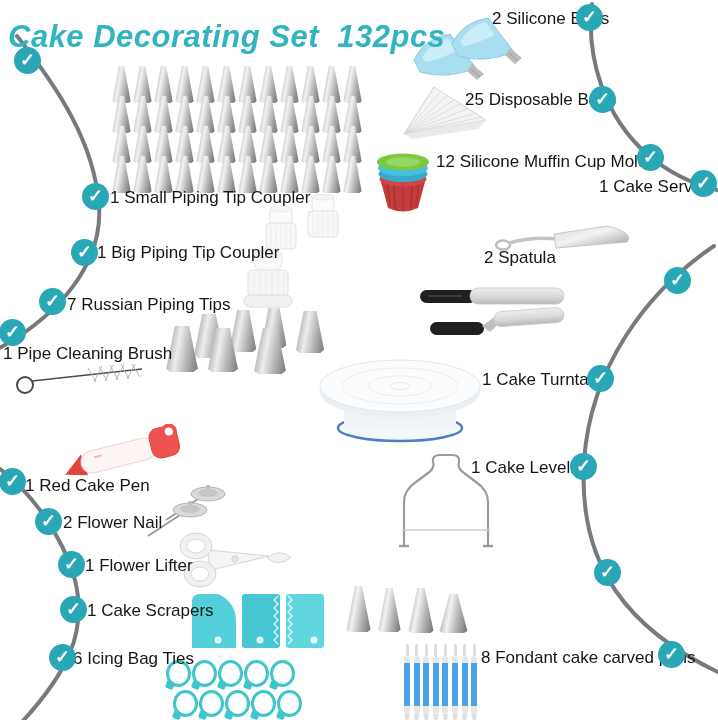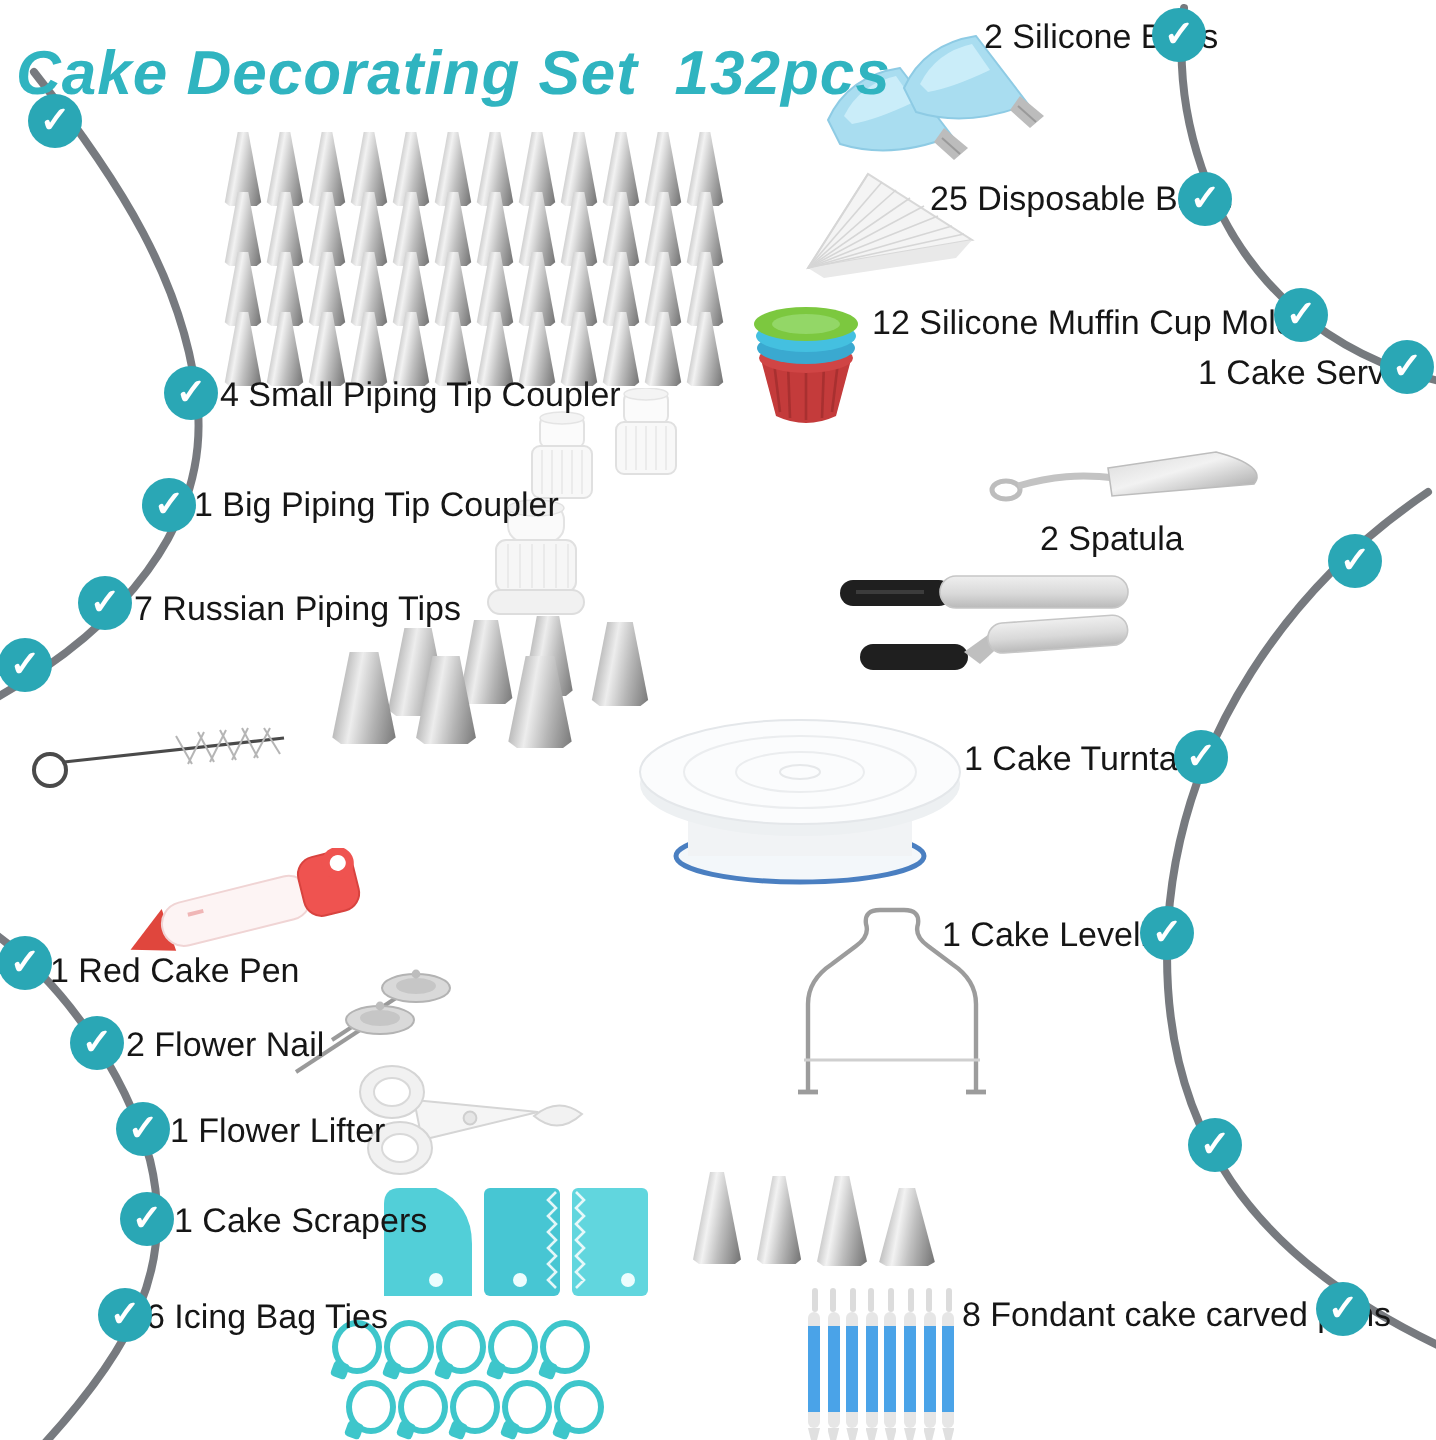"4 Small Piping Tip Coupler" span.lbl { text: 4 -> 1 }
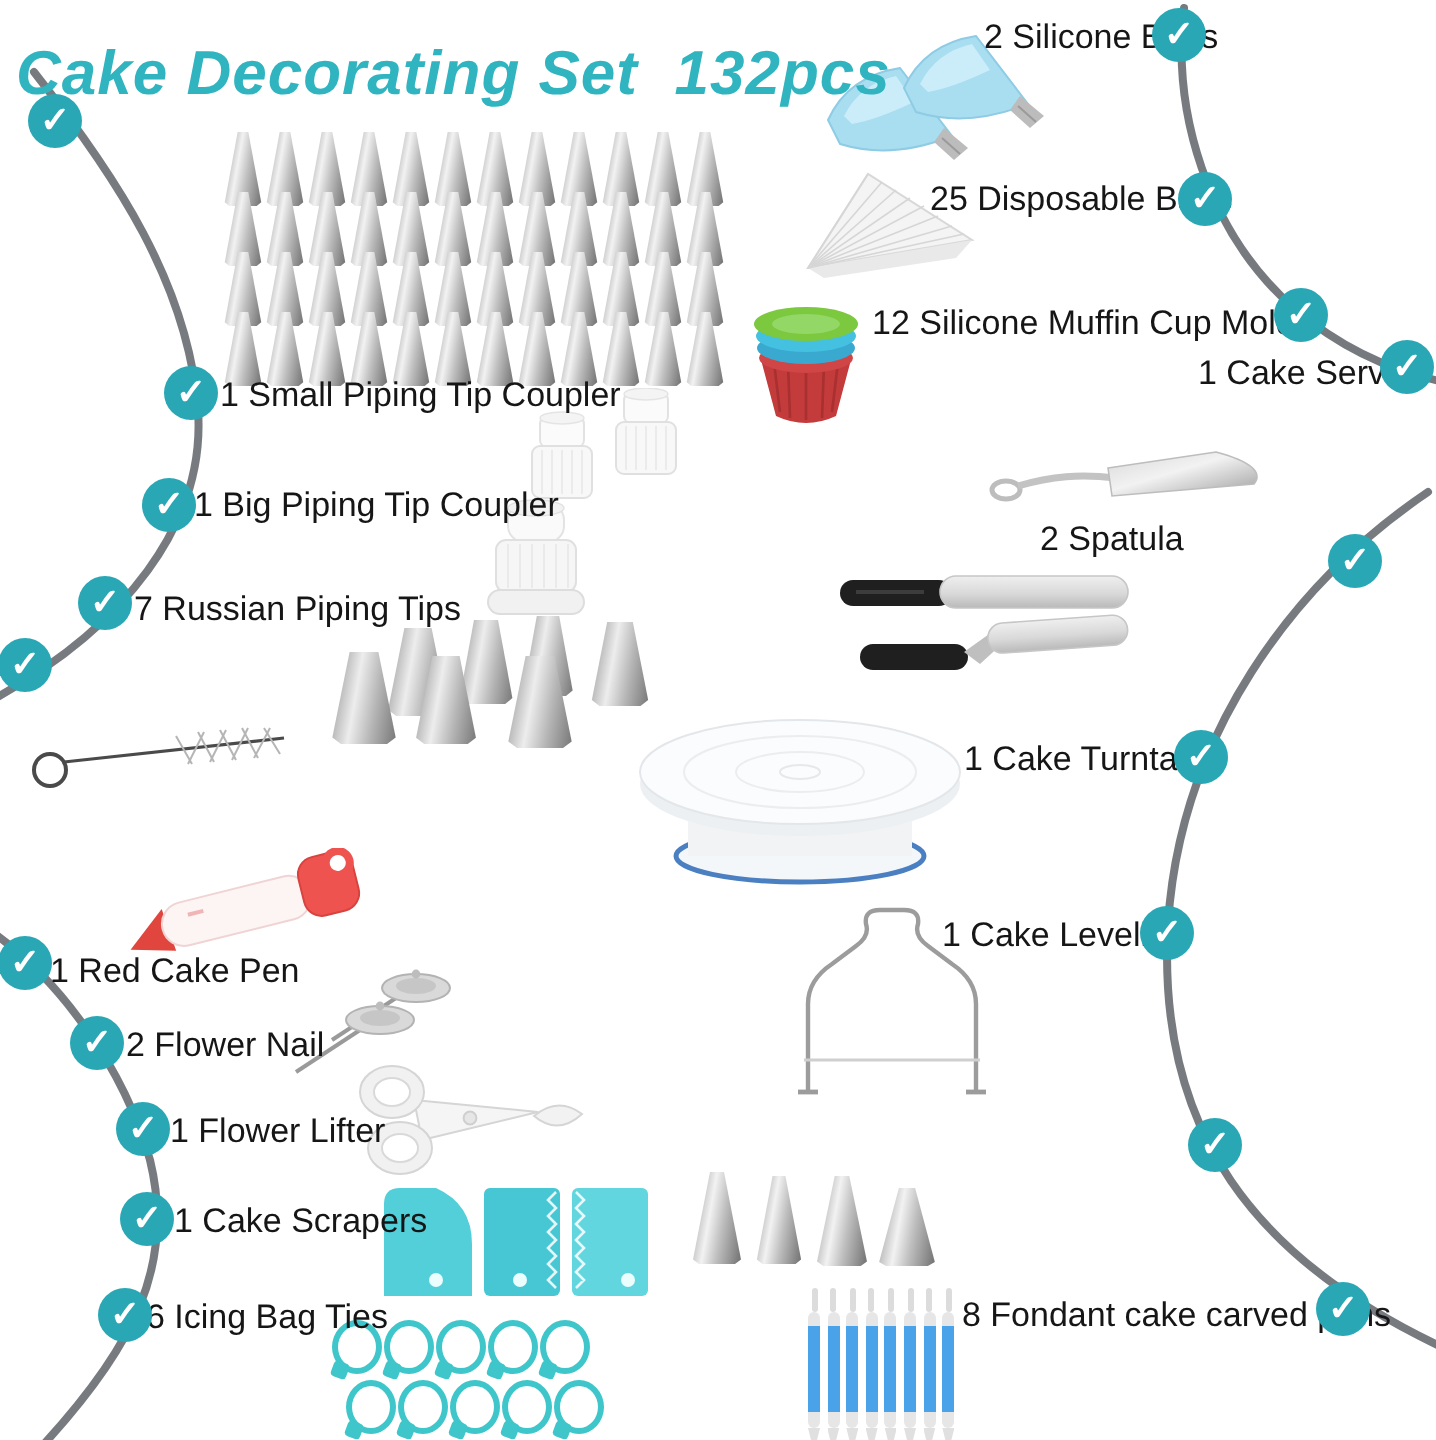"2 Spatula" span.lbl { margin-left: 36px -> none; top: 260px -> 248px }
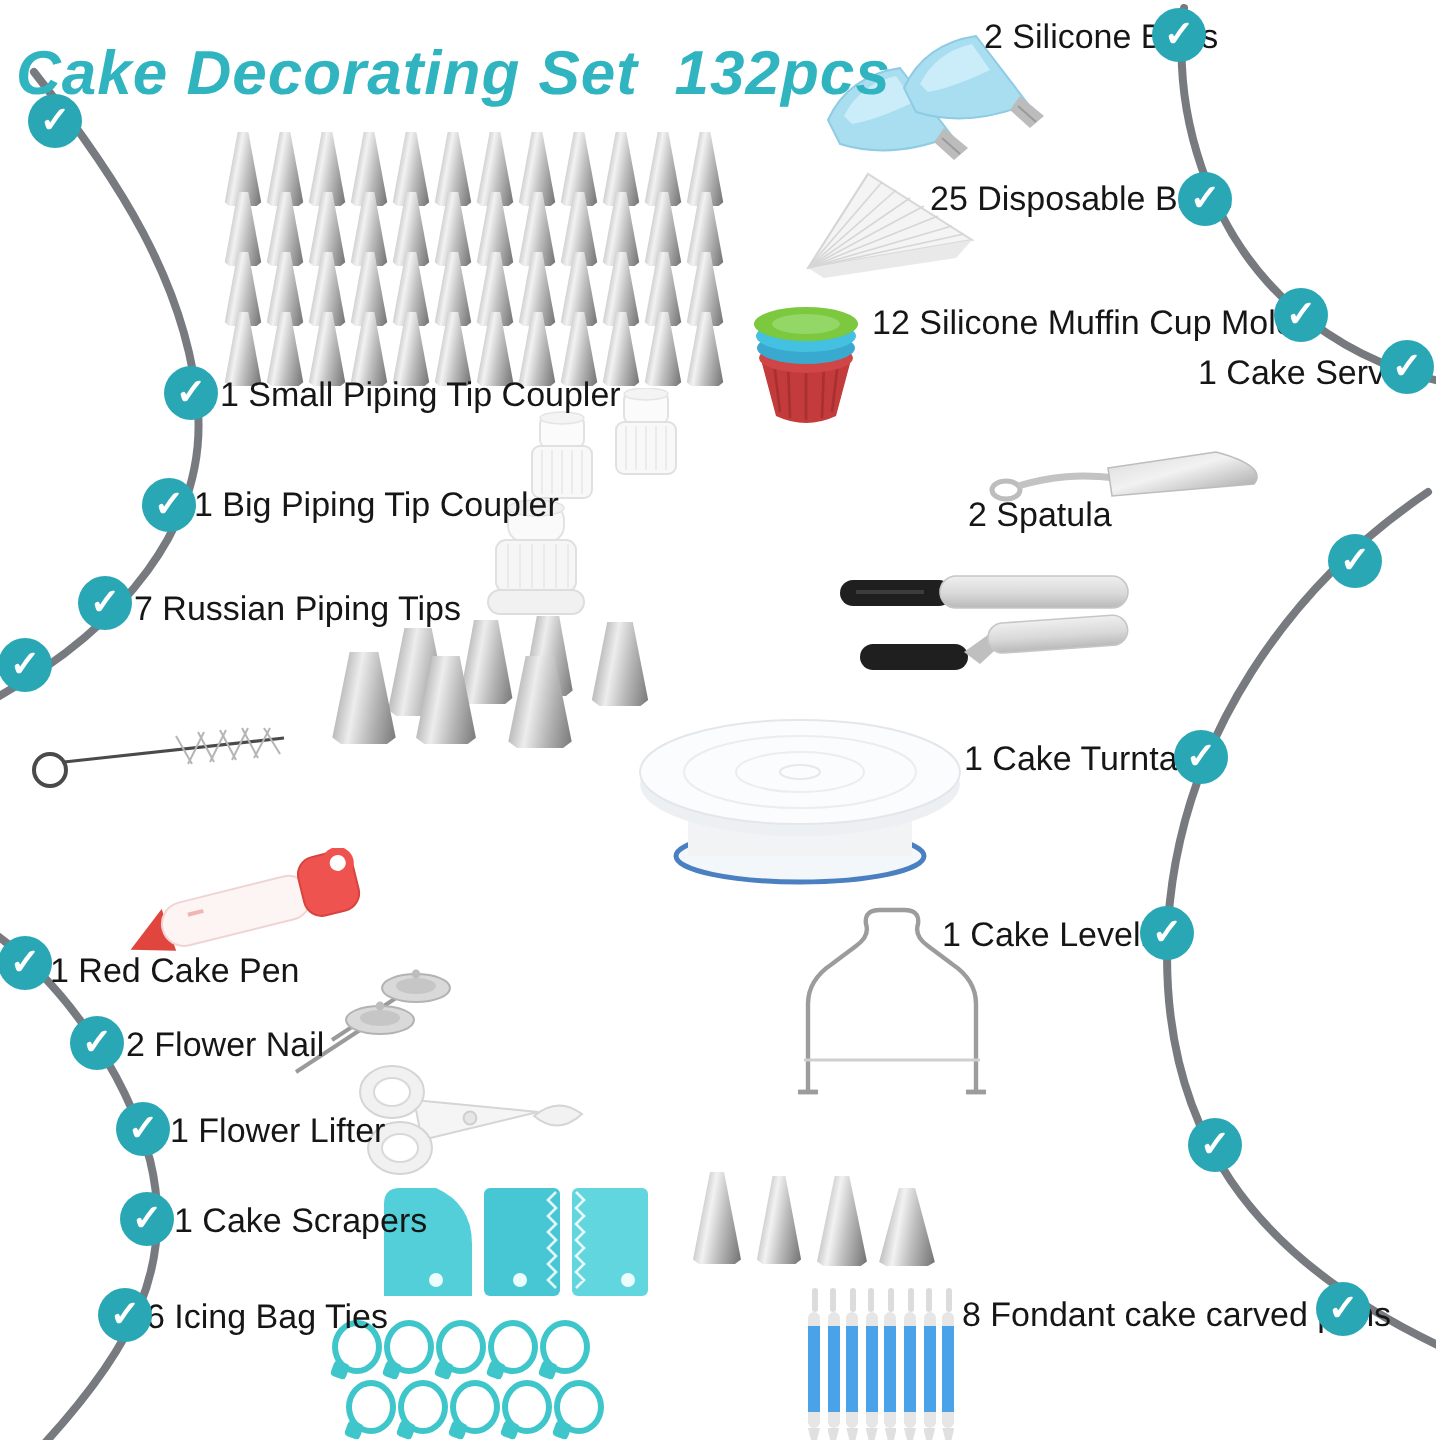"1 Pipe Cleaning Brush" span.lbl { html: none -> <span>1 Pipe Cleaning Brush</span> }
